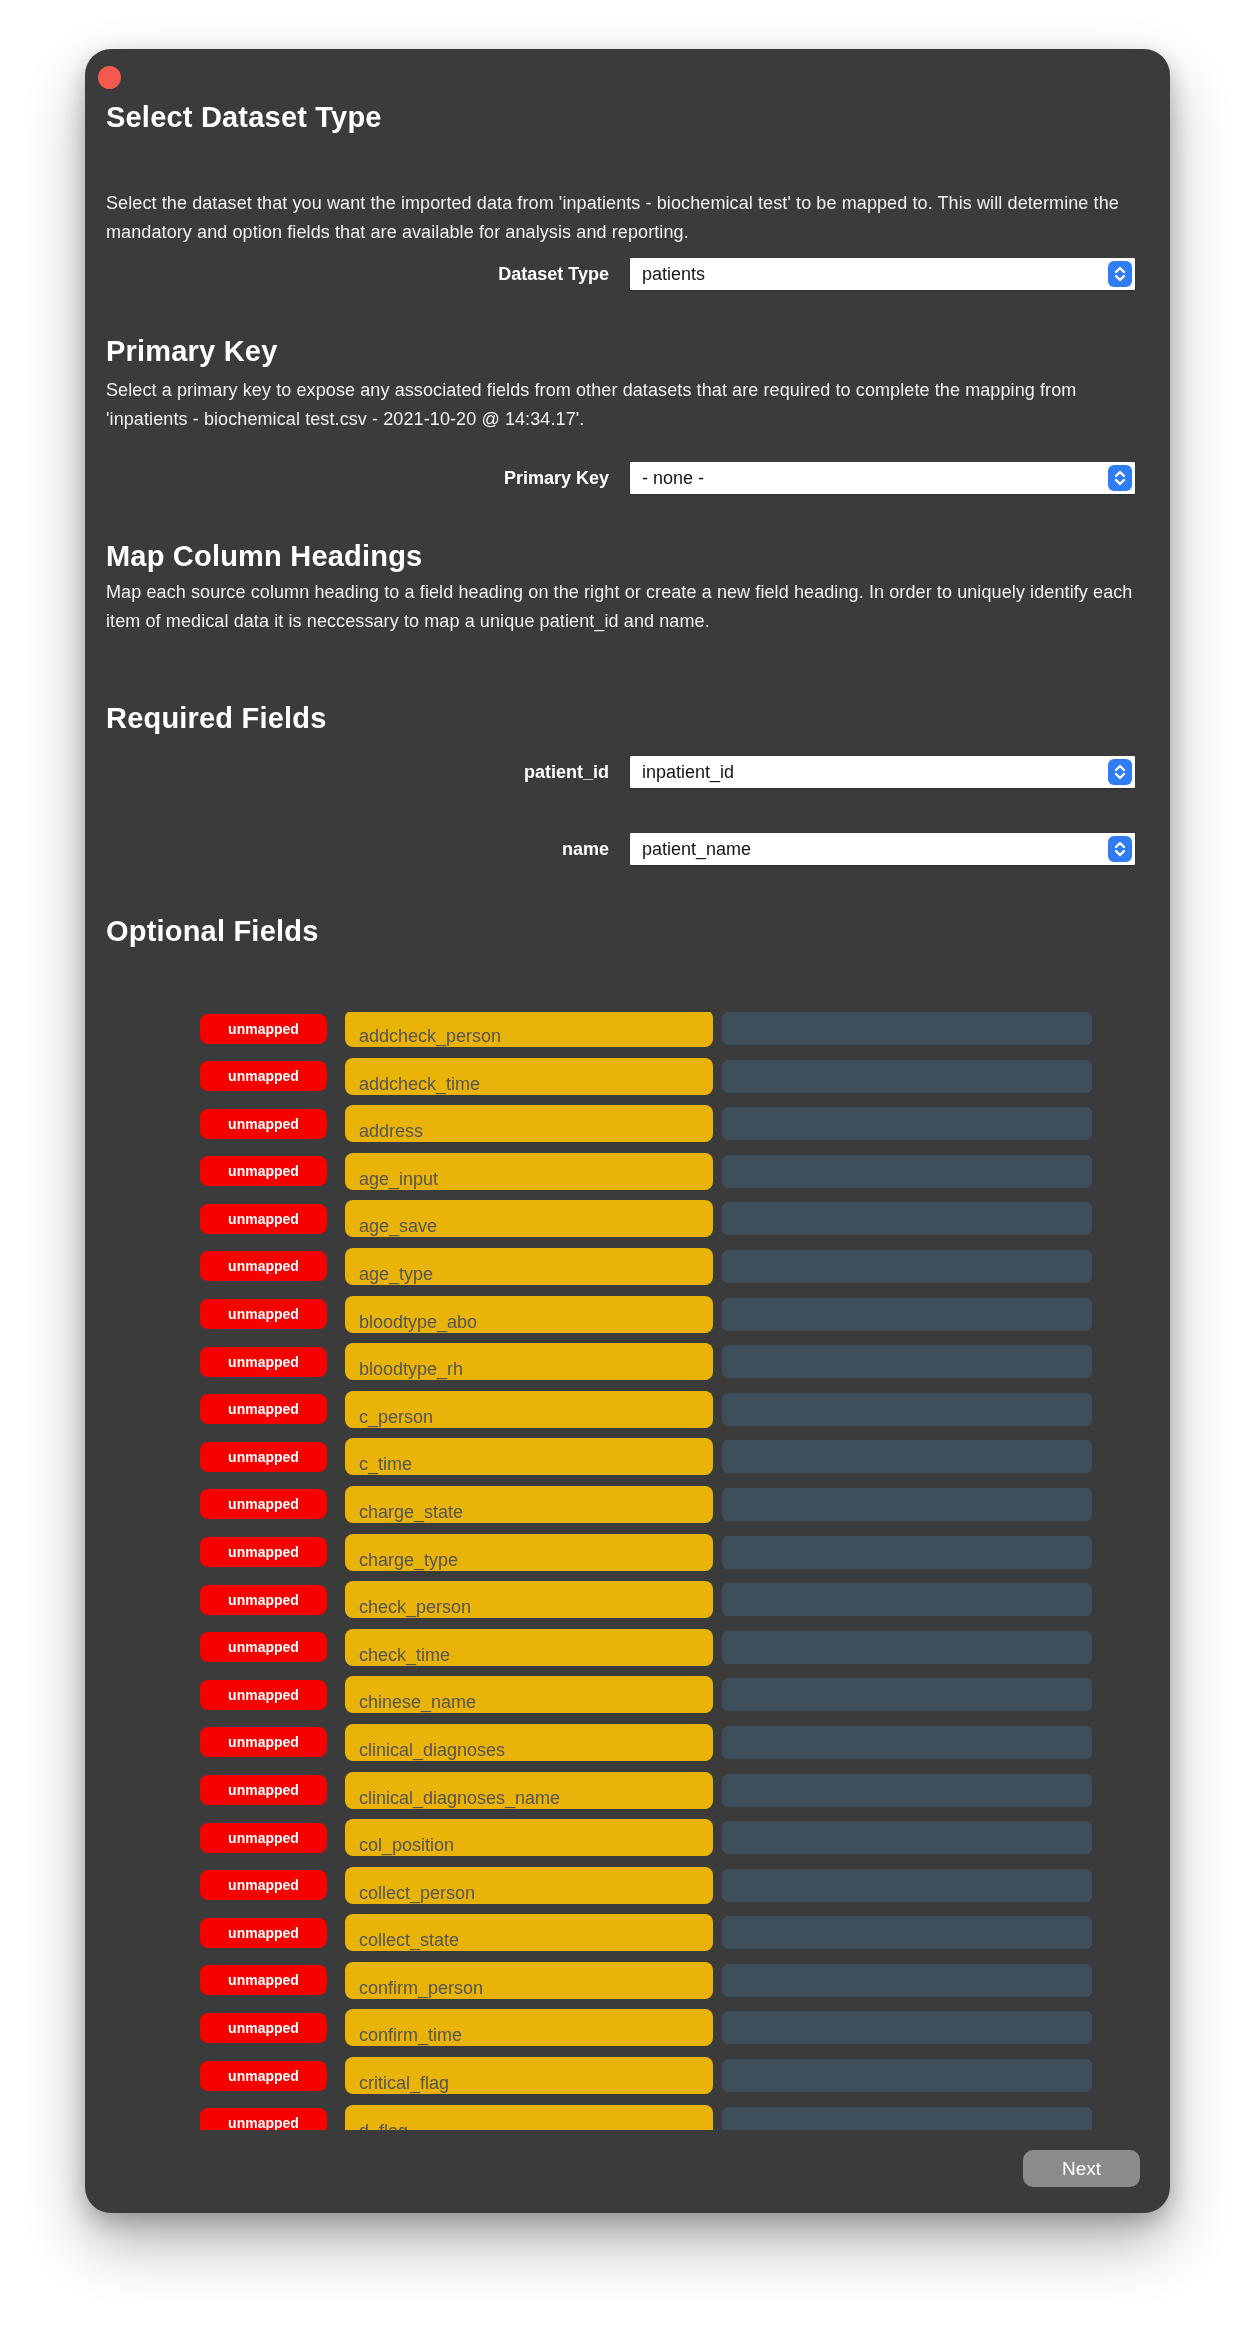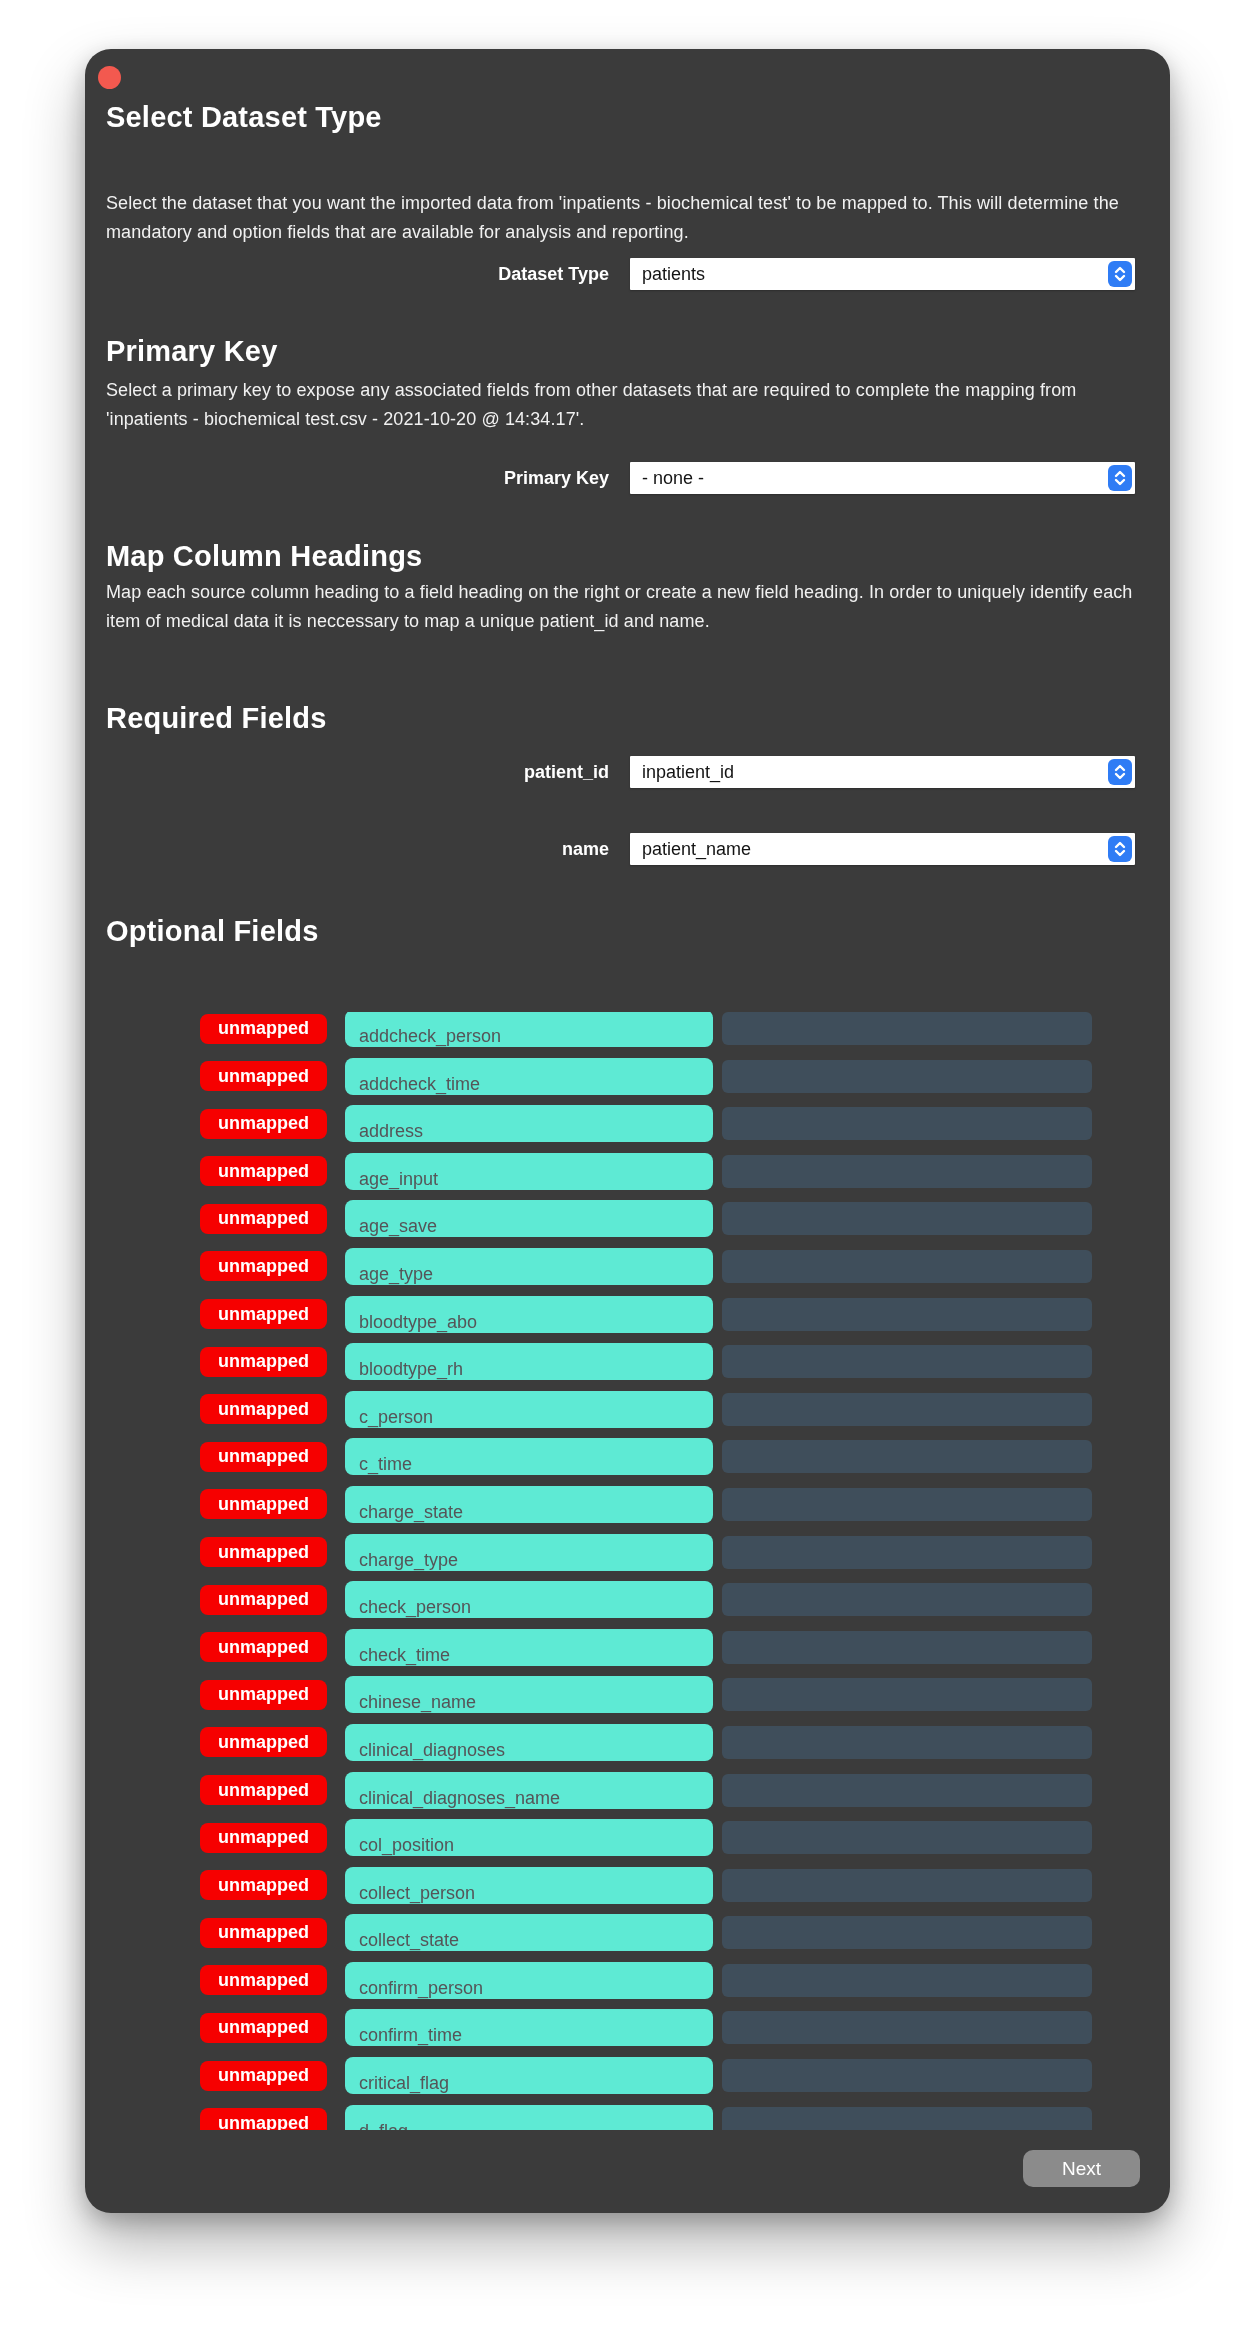"unmapped" .badge { font-size: 18px -> 14px }
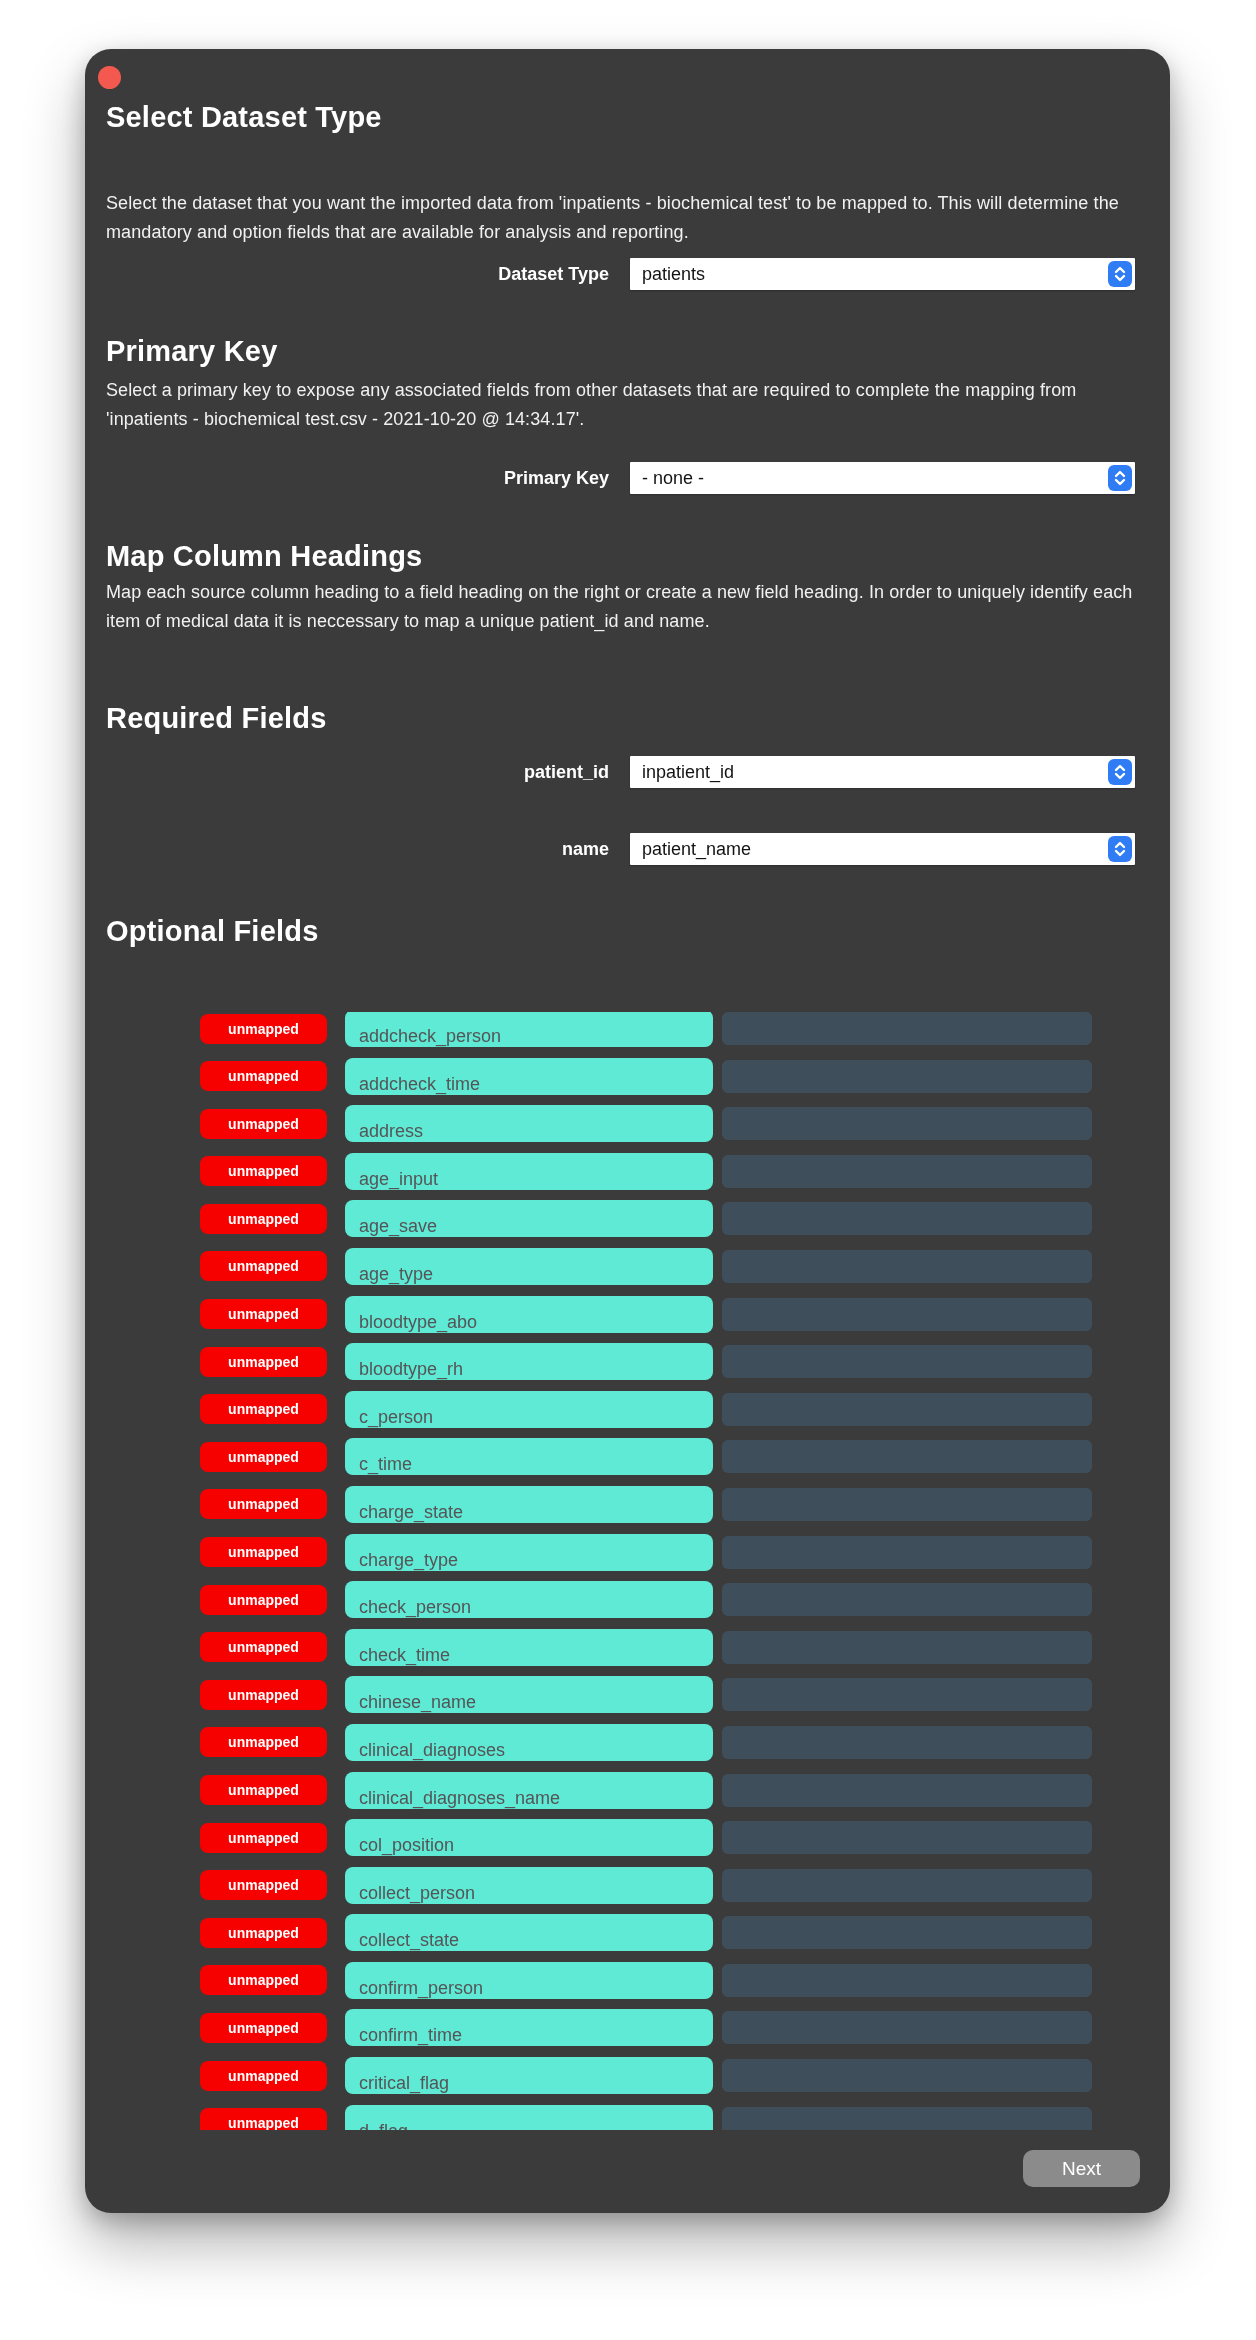"addcheck_person" .field-input { background: #5eead4 -> #eab308 }
